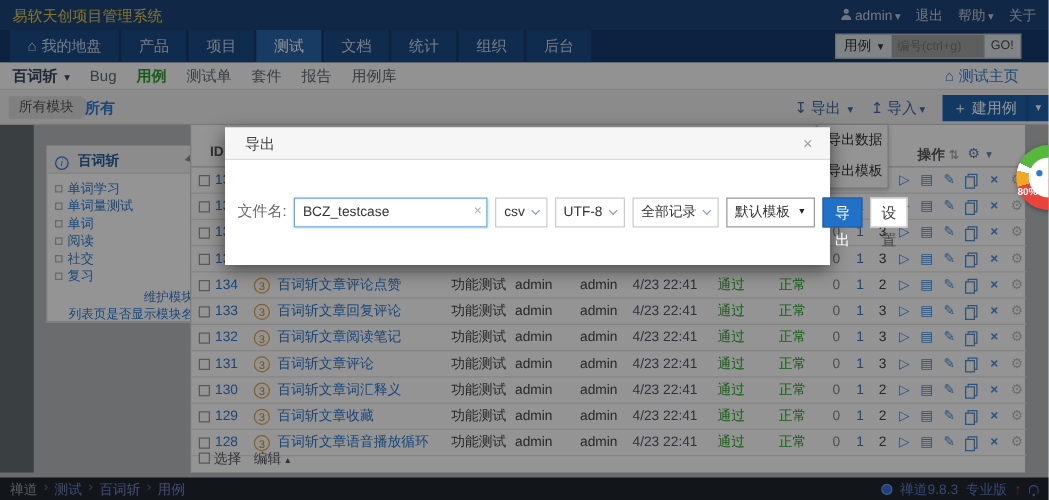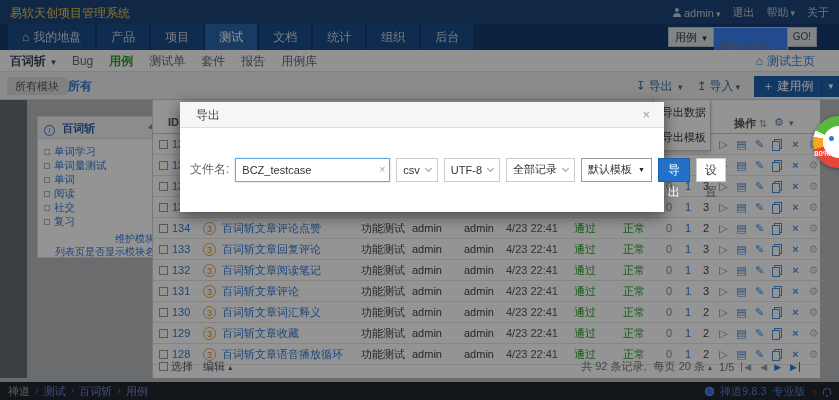"编号(ctrl+g)" .ns-input { background: #3b82f6 -> #a3a3a3; padding: 18px 4px -> 0 4px }
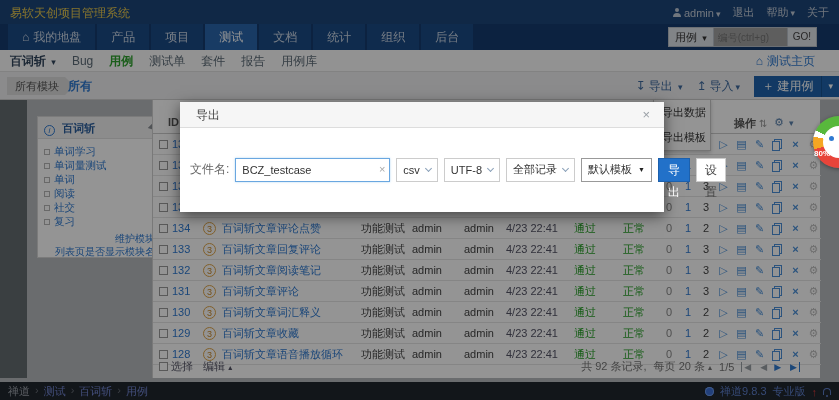"共 92 条记录," div.pager { html: <div> <span>共 92 条记录,</span> <span><span>每页 20 条</span> <i></i></span> <span>1/5</span> <span></span> <span></span> <span></span> <span></span> </div> -> none }
